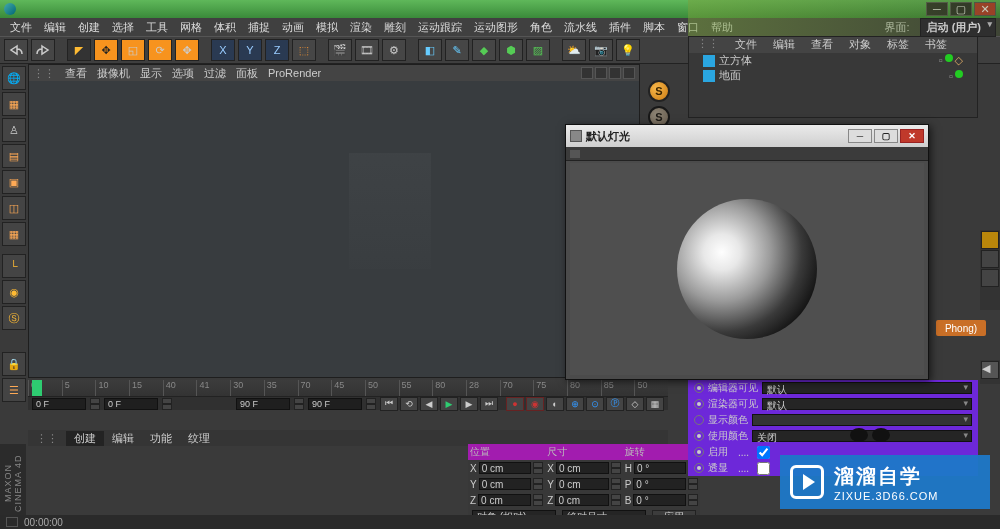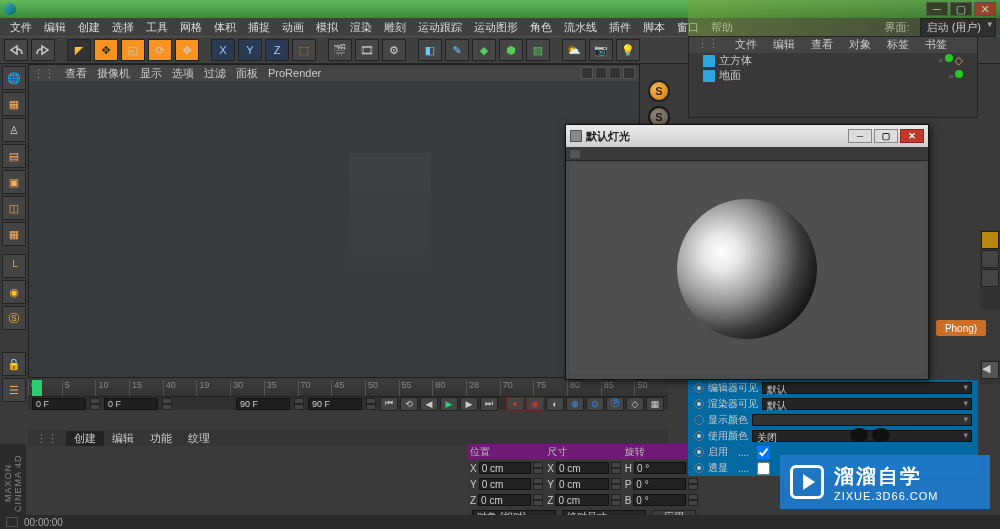"启动 (用户)" .menubar .layoutbox { font-weight: none -> bold }
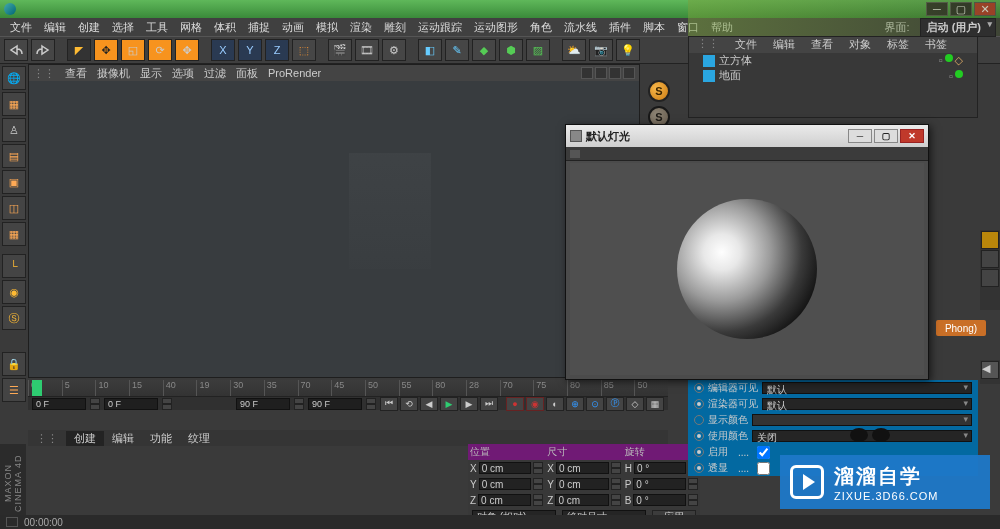"19" div.mark { text: 19 -> 41 }
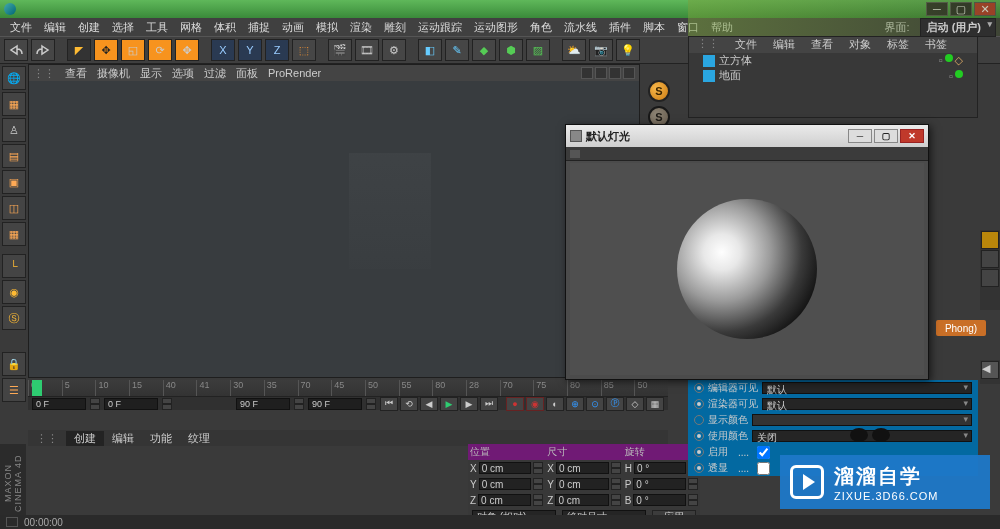"编辑器可见" .attr { background: #0369a1 -> #6d28d9 }
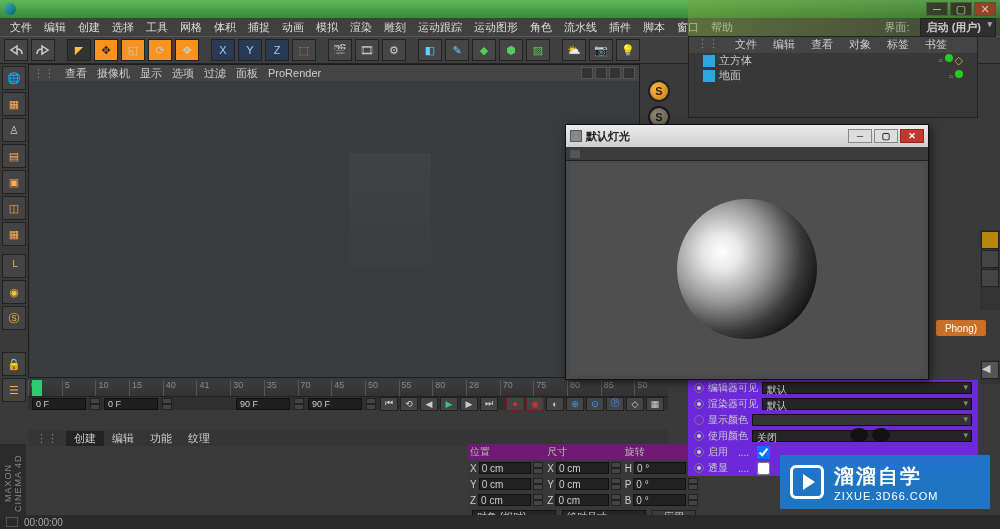"位置" .coord .chead { background: #701a75 -> #a21caf }
